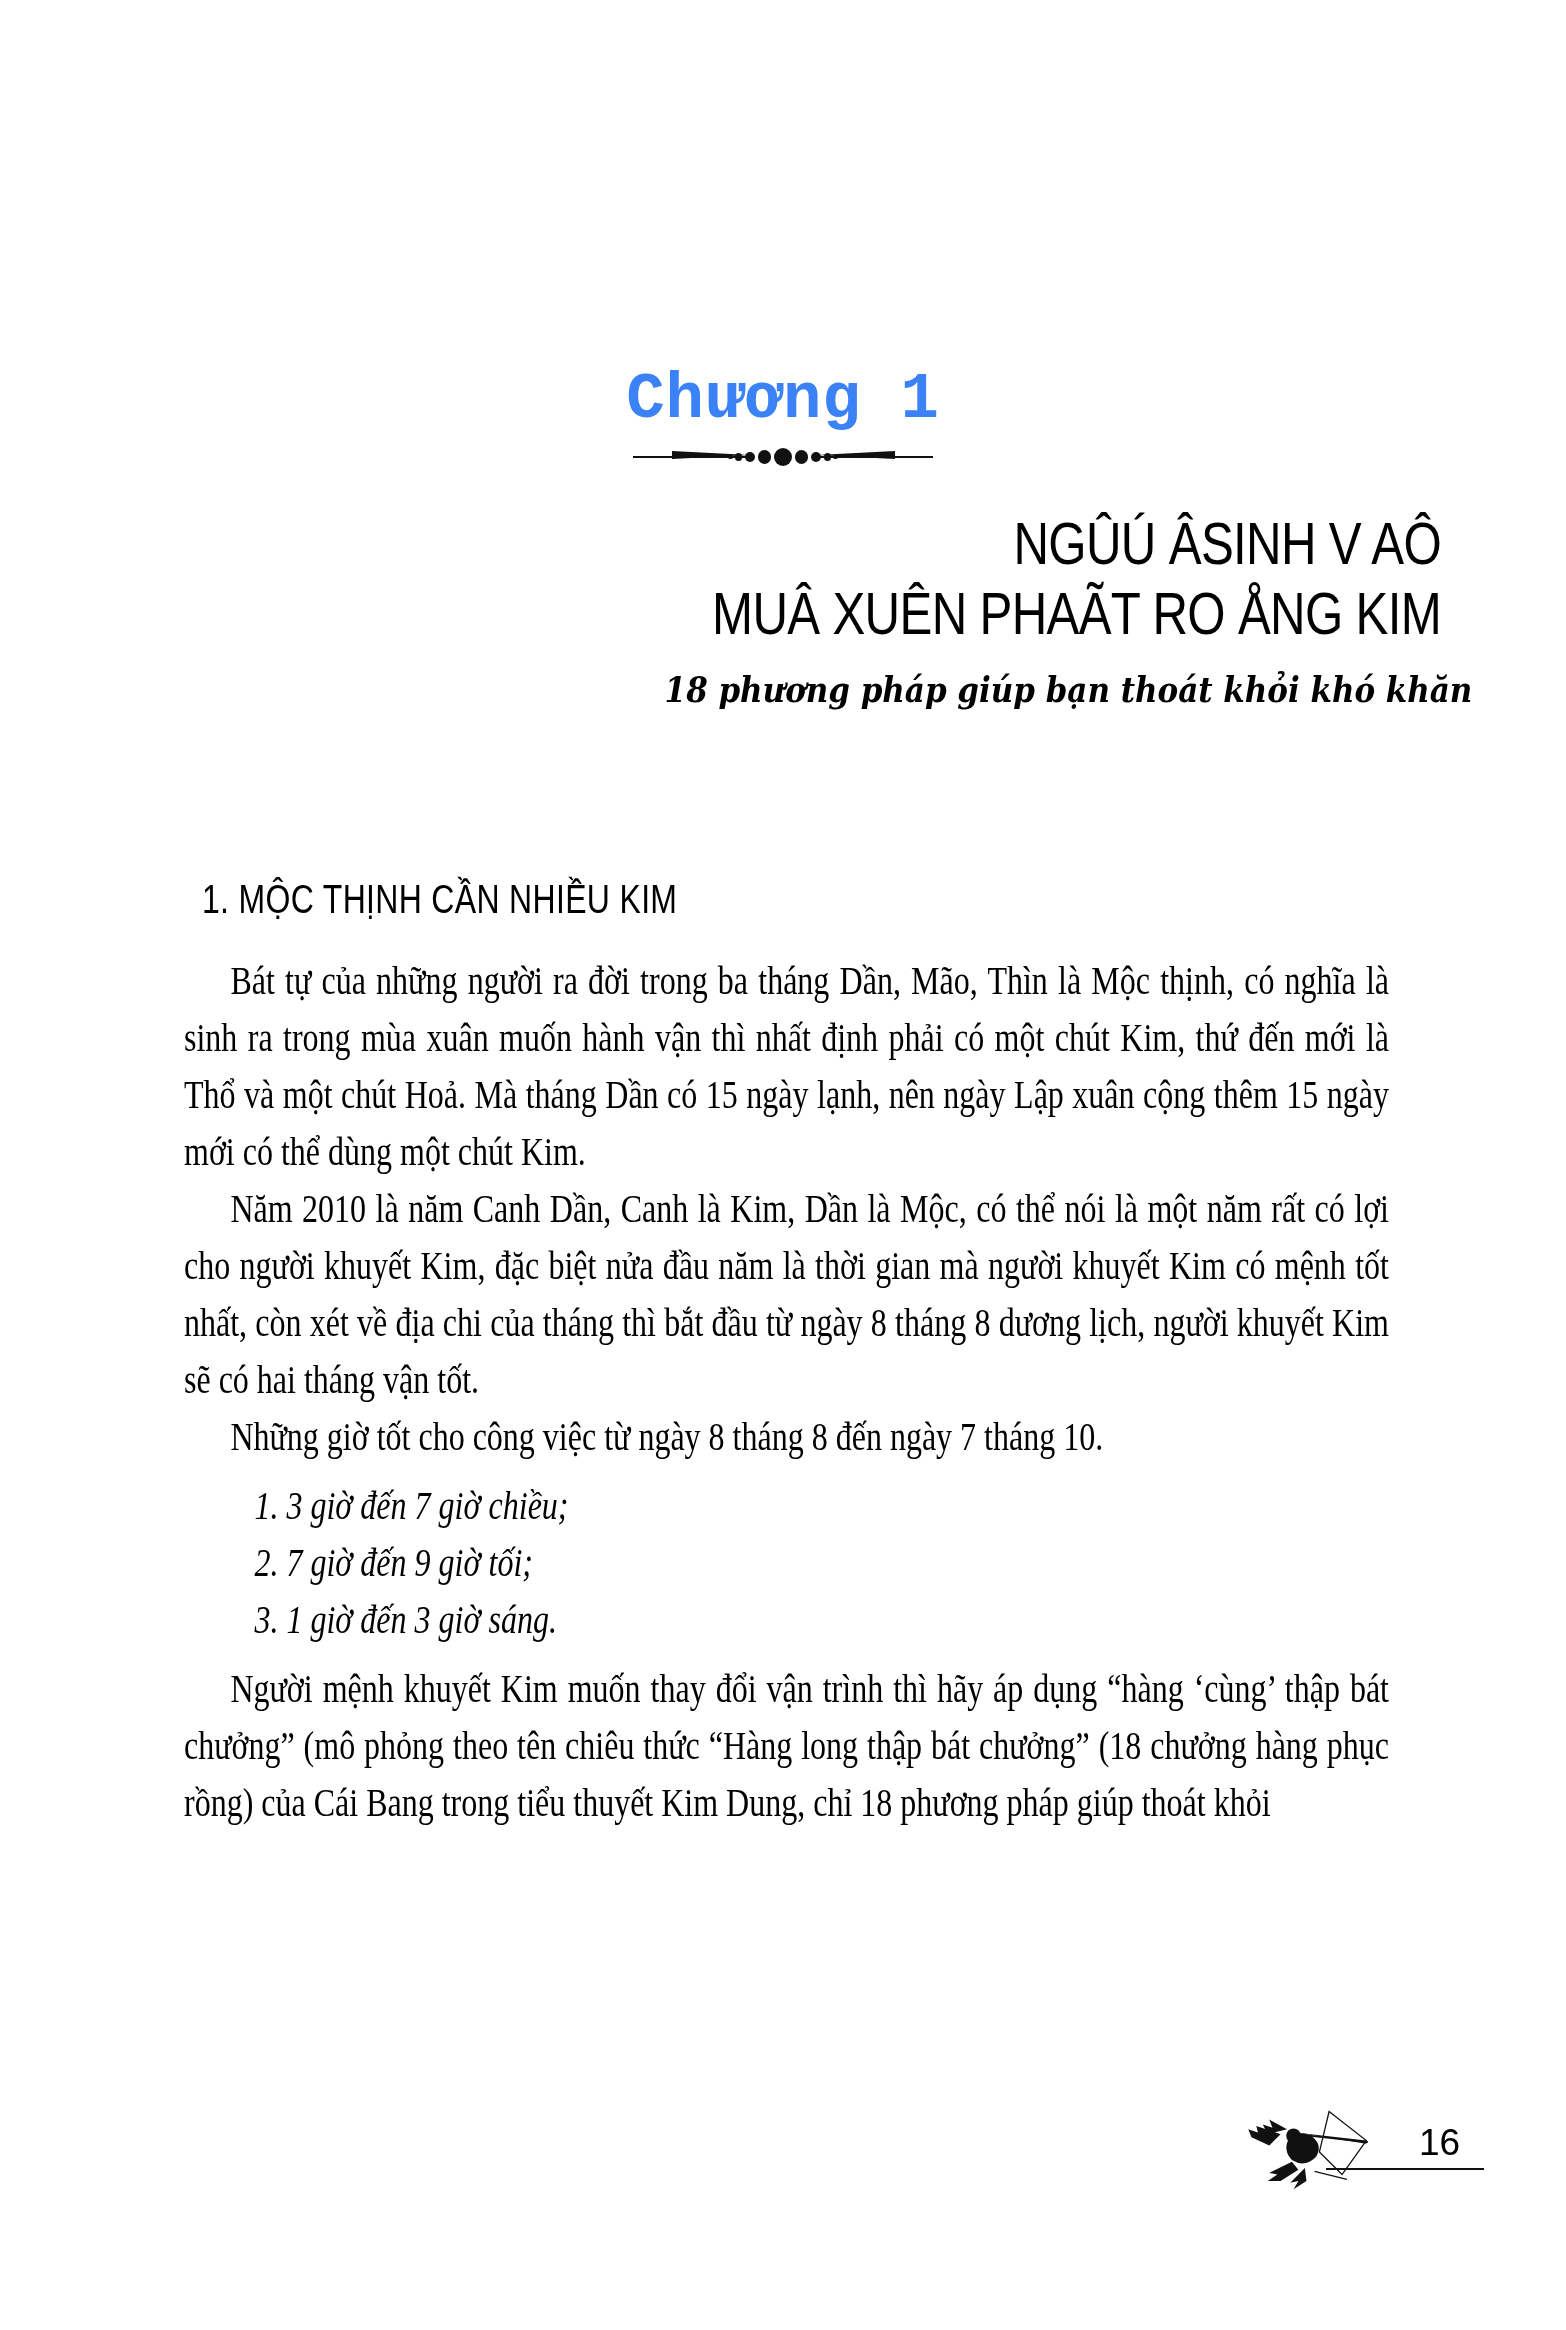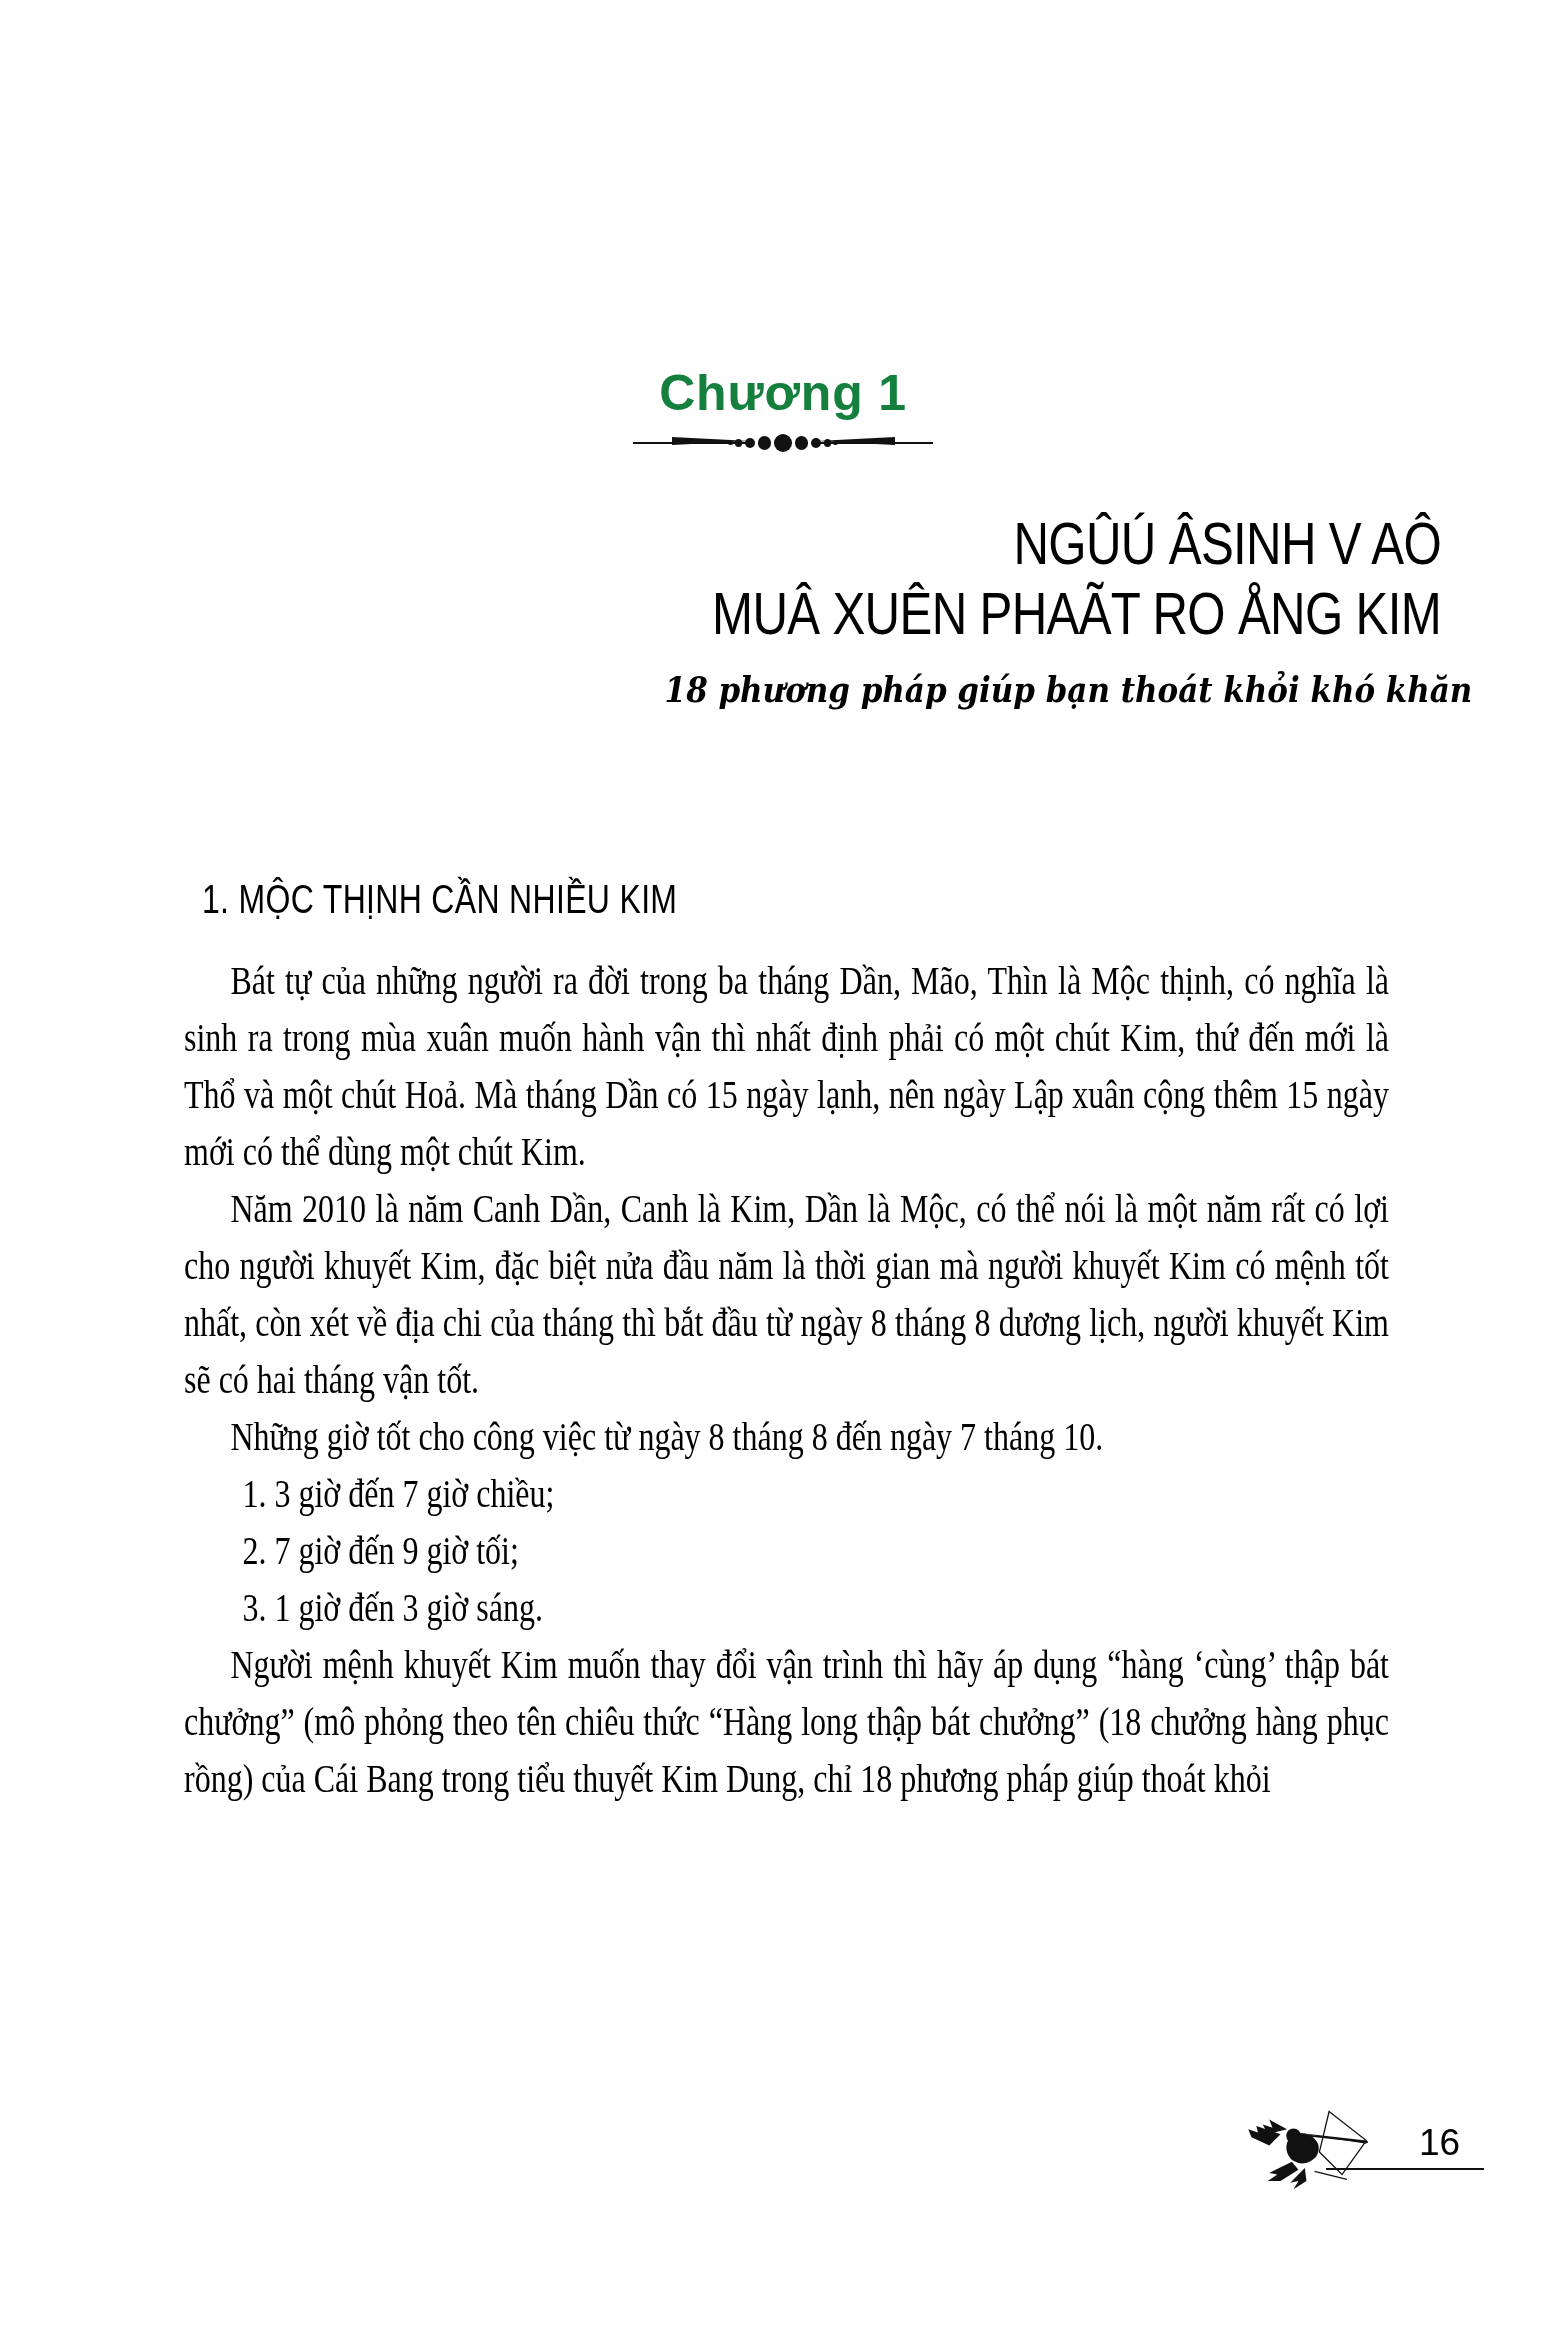"Chương 1" .chapter-label { color: #15803d -> #3b82f6; font-family: Liberation Sans, sans-serif -> Liberation Mono, monospace; font-size: 50px -> 64px }
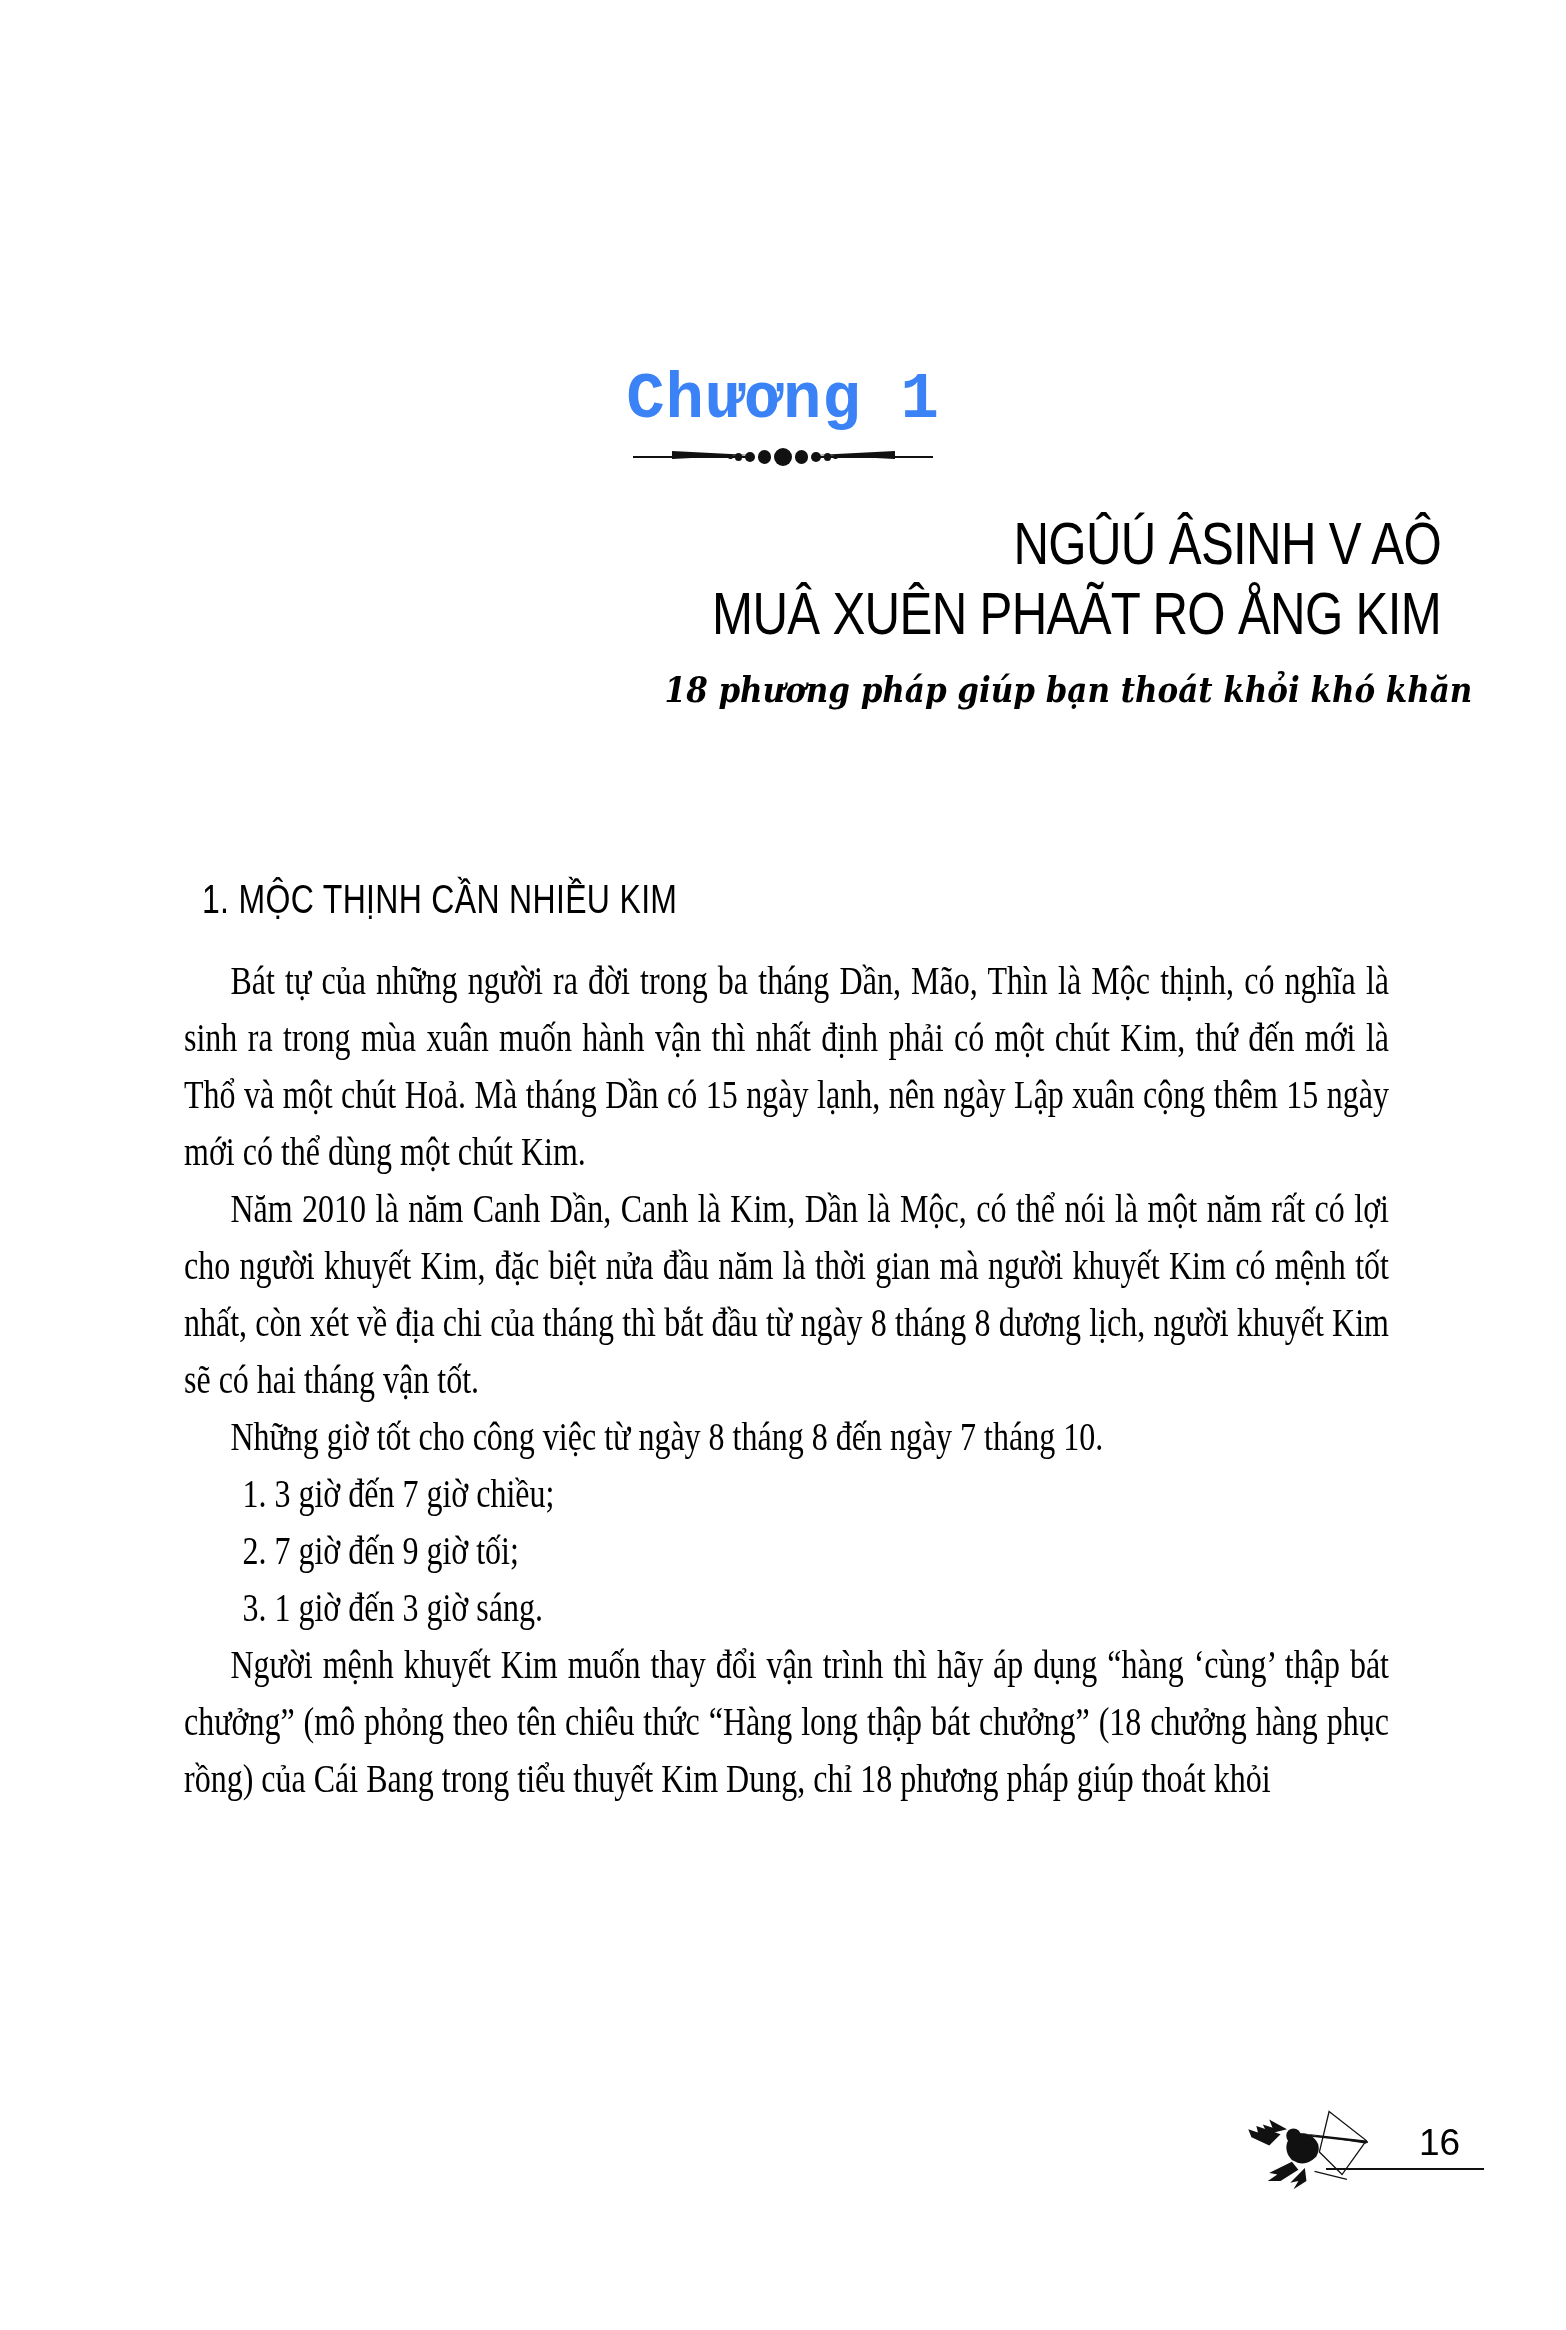"1. 3 giờ đến 7" ol.hour-list { font-style: none -> italic; margin: 0 -> 12px }
